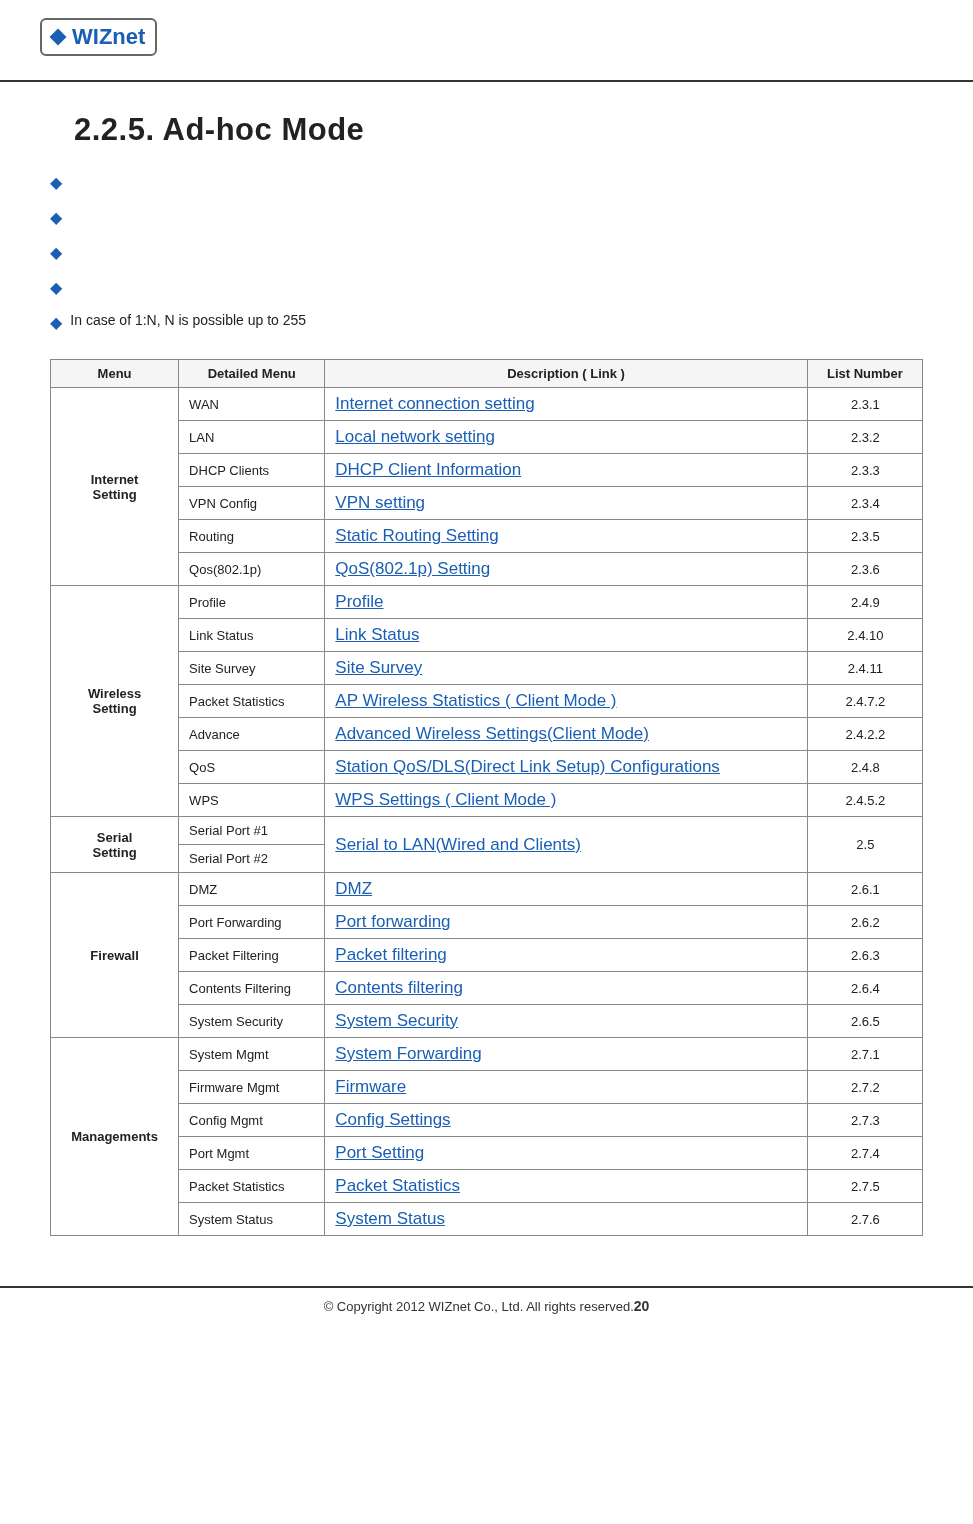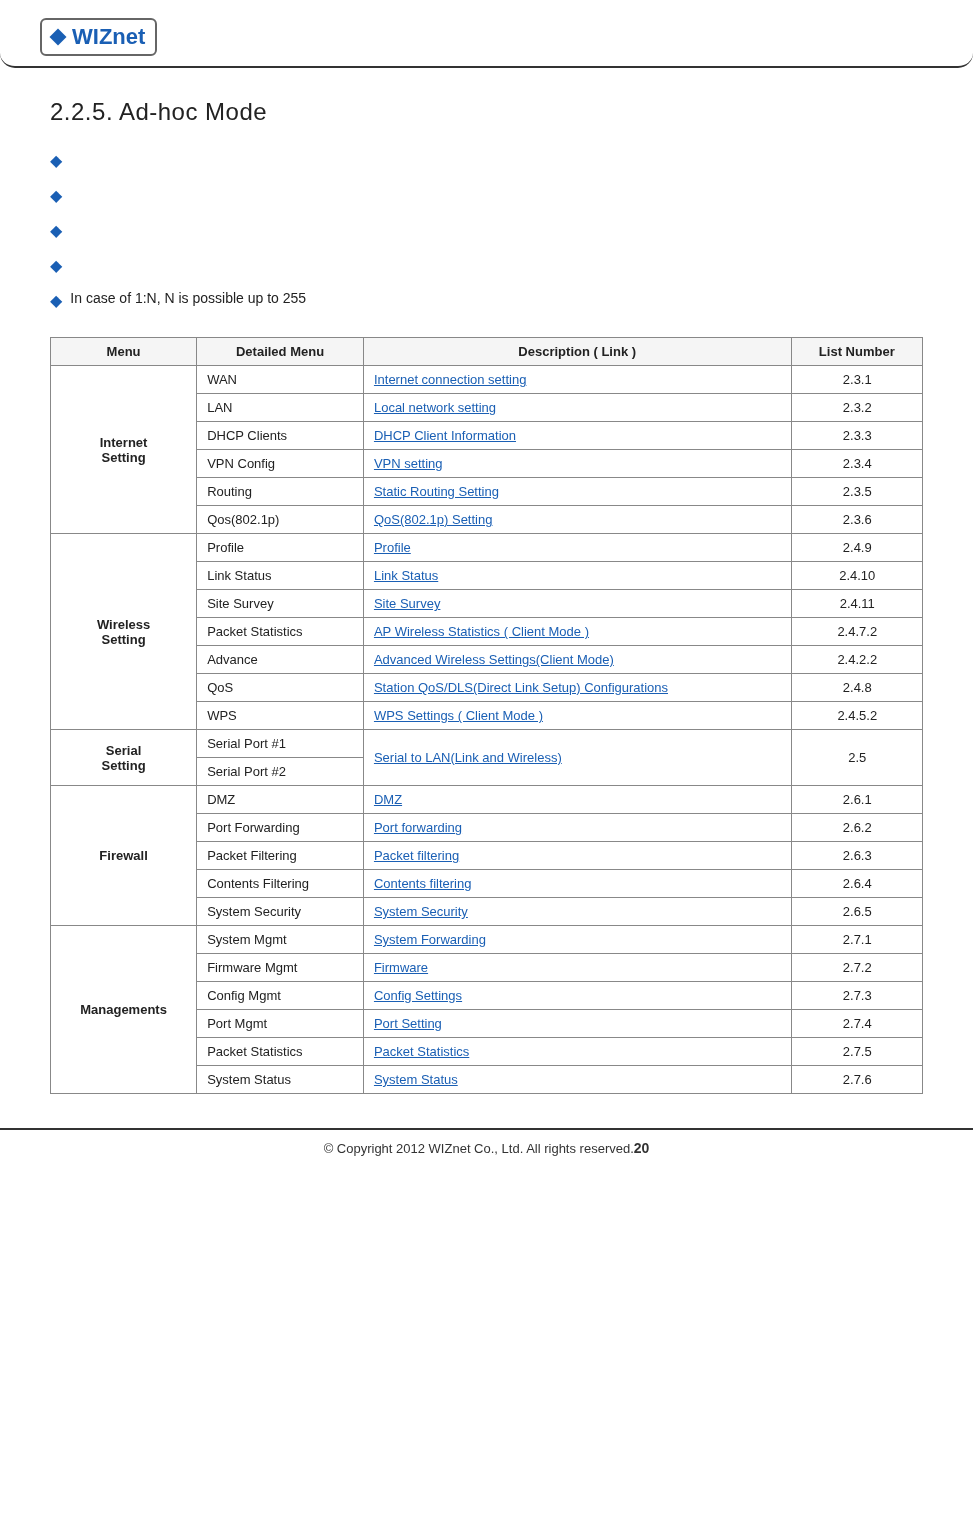"WIZnet" .header { border-radius: 15px -> none; padding: 18px 40px 10px 40px -> 18px 40px 24px 40px }
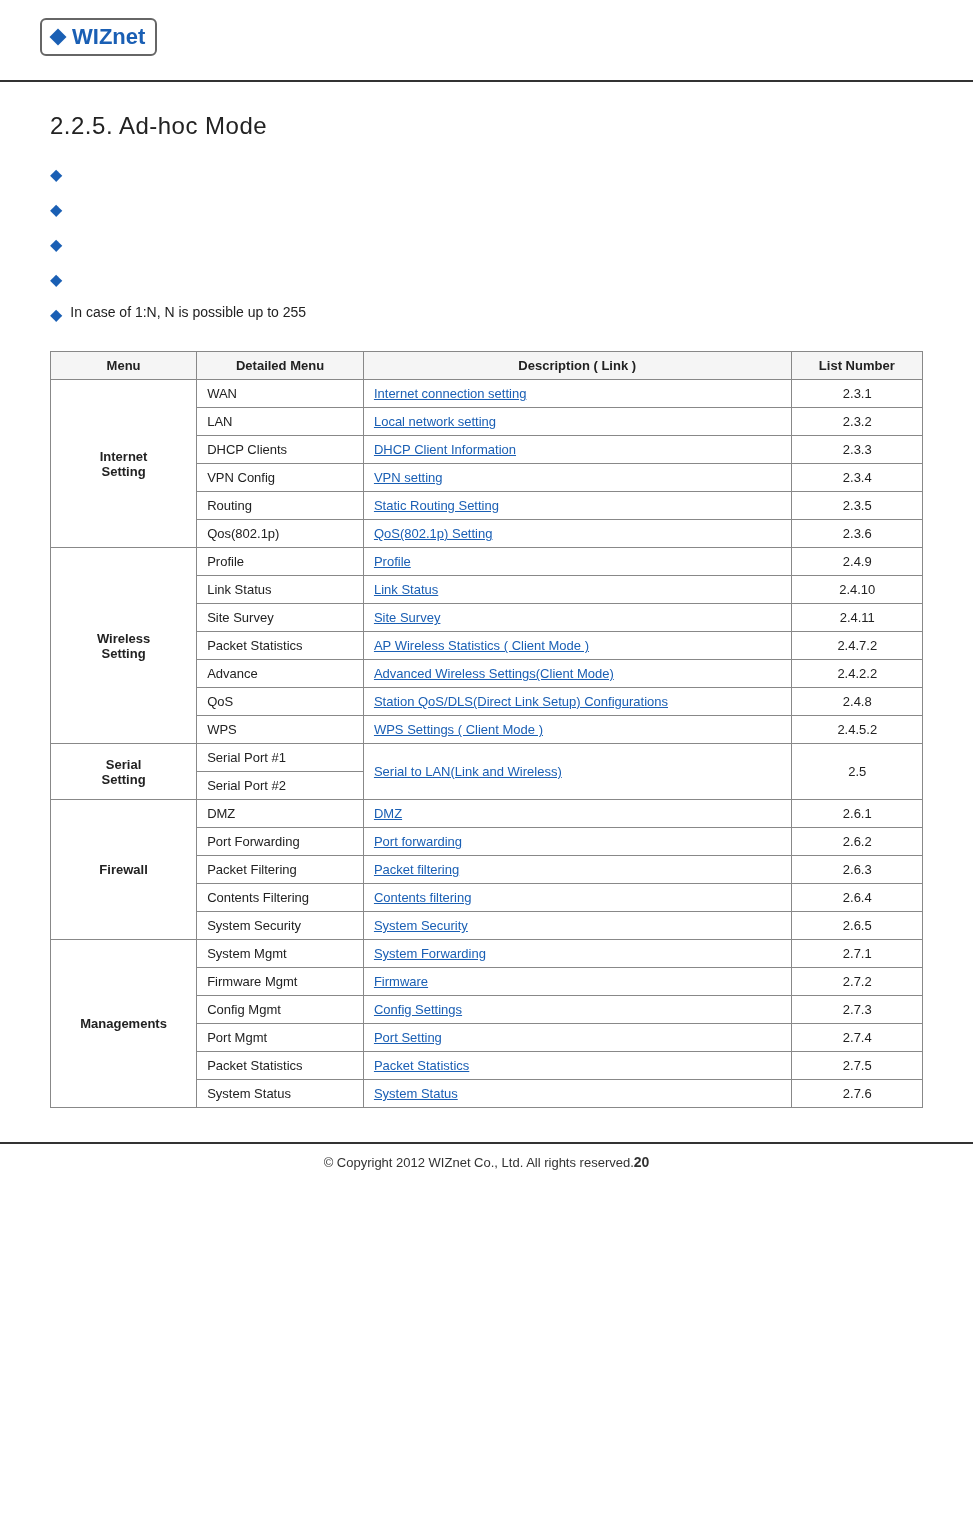"2.2.5. Ad-hoc Mode" .section-title { font-size: 24px -> 31px; font-weight: normal -> bold; margin-left: none -> 24px }
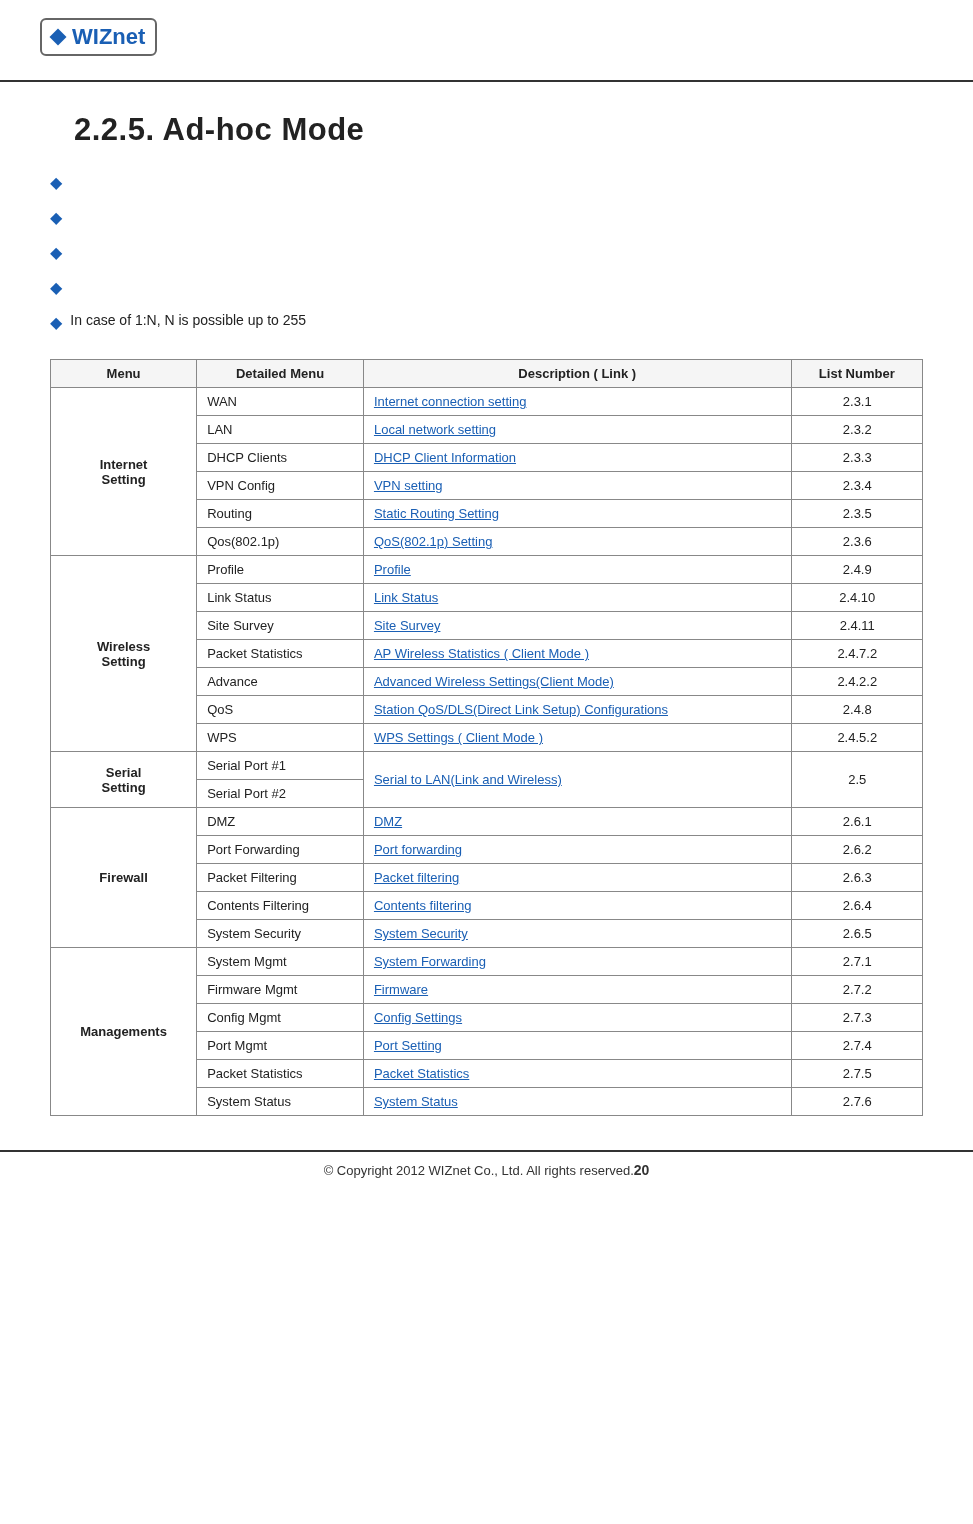"Menu" table { margin-bottom: 4px -> 20px }
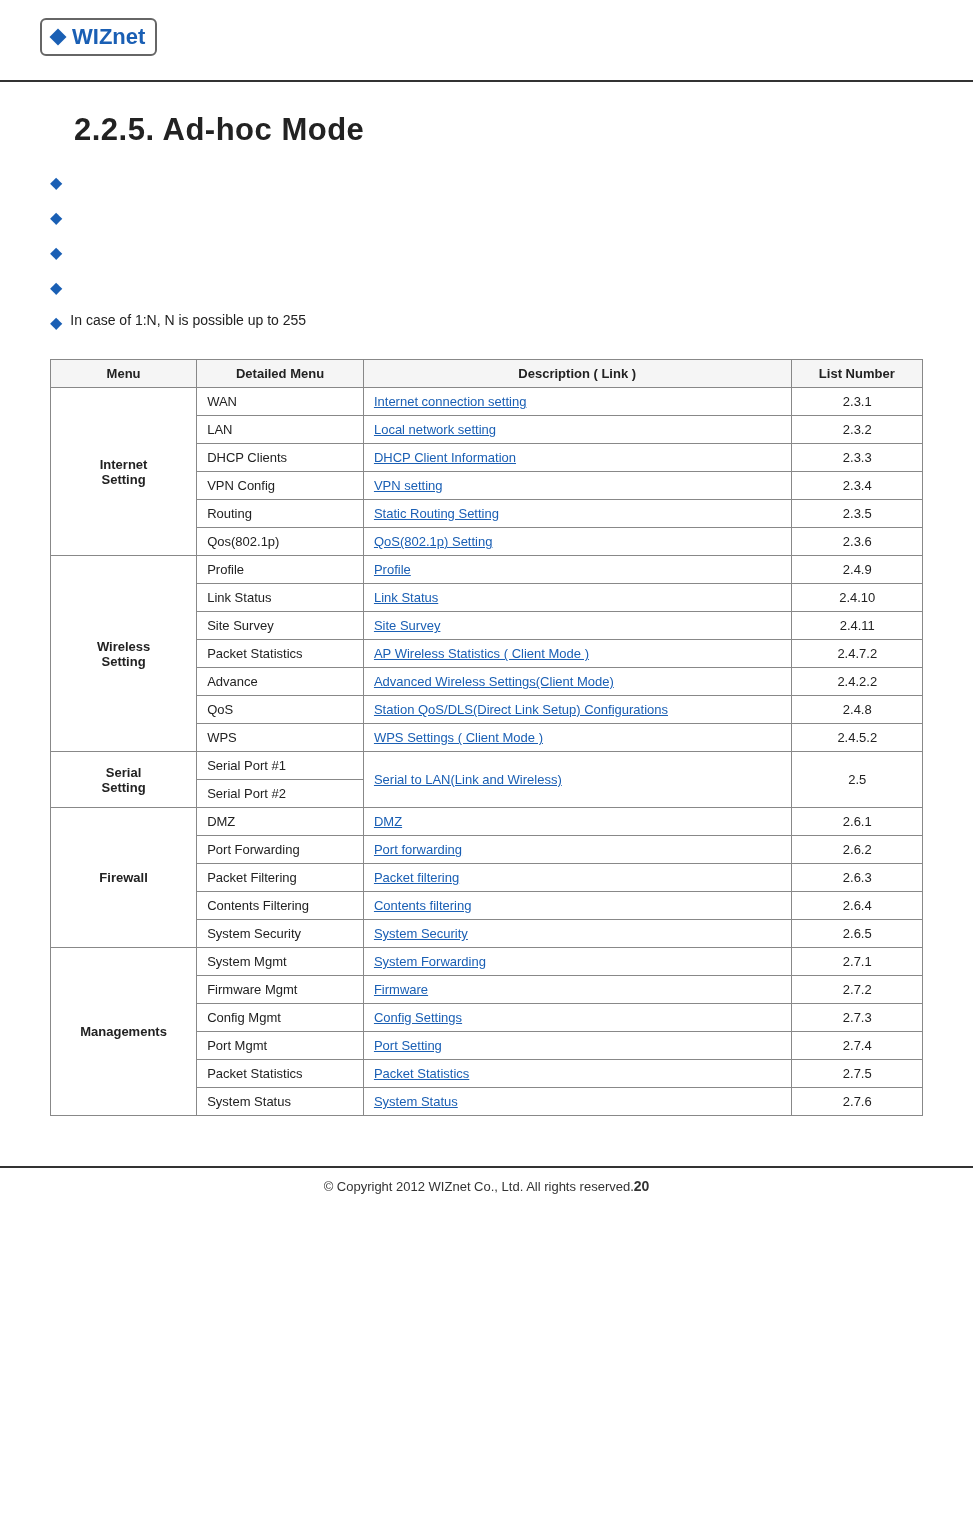"Internet connection setting" td.desc-col { font-size: 13px -> 17px }
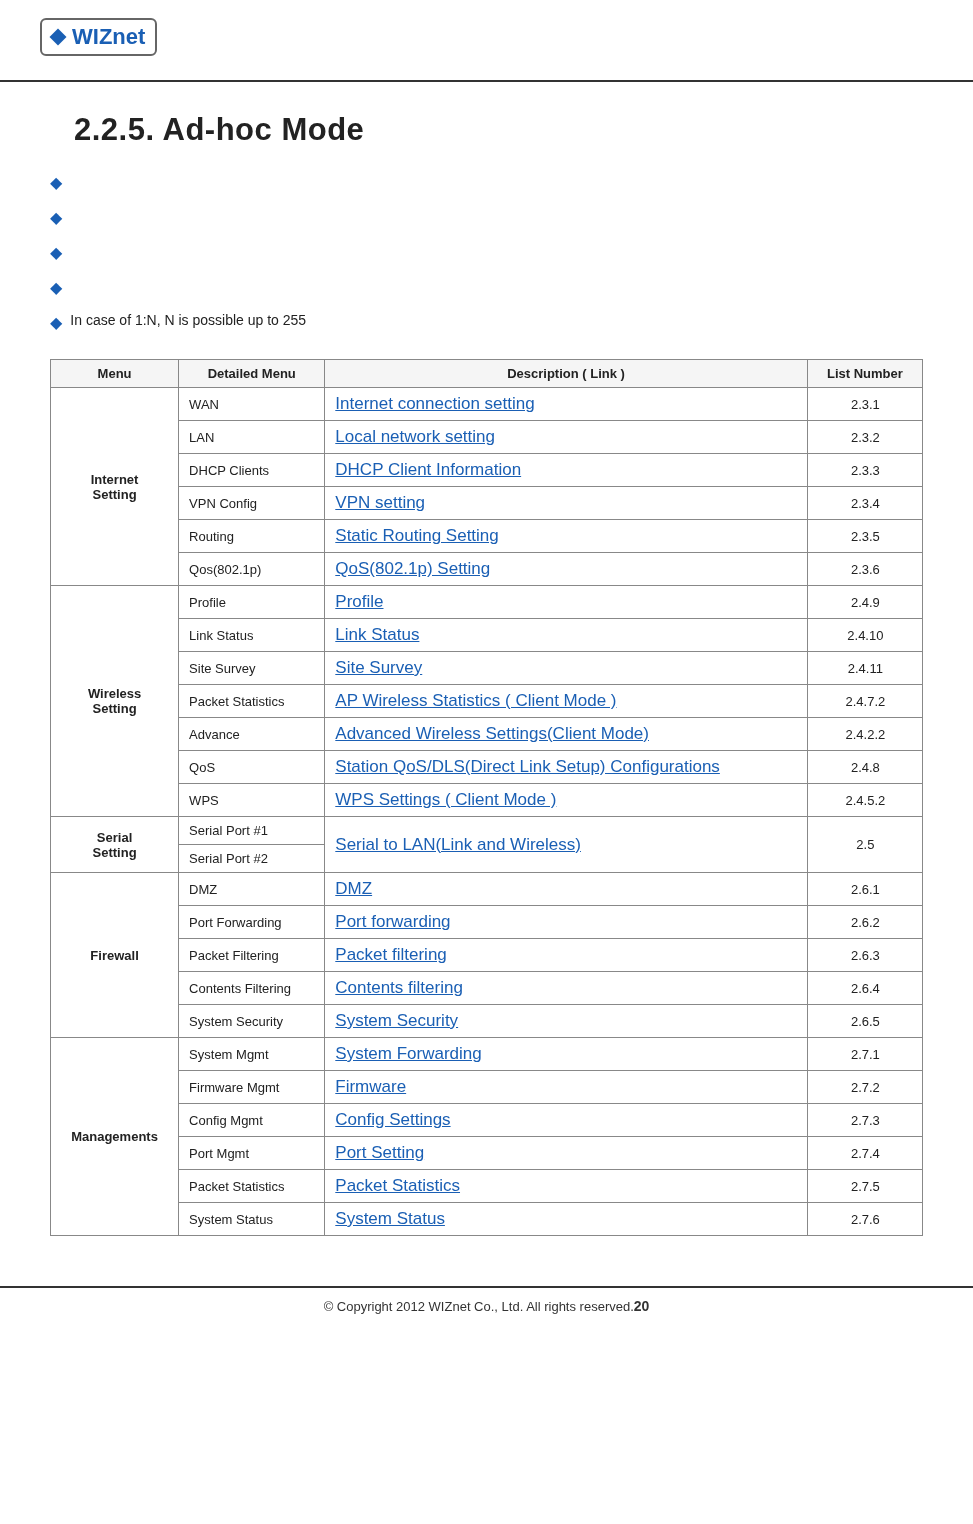"Serial to LAN(Link and Wireless)" a { text: Link and Wireless -> Wired and Clients }
